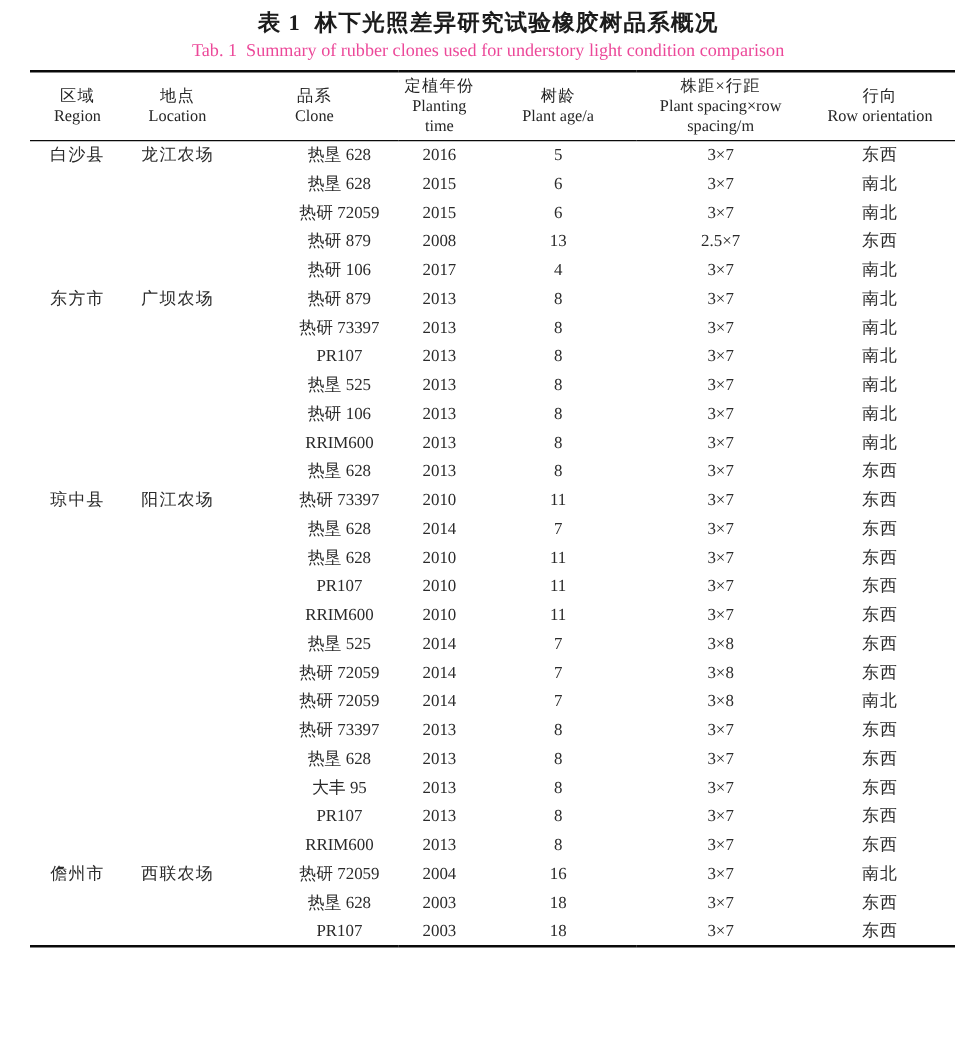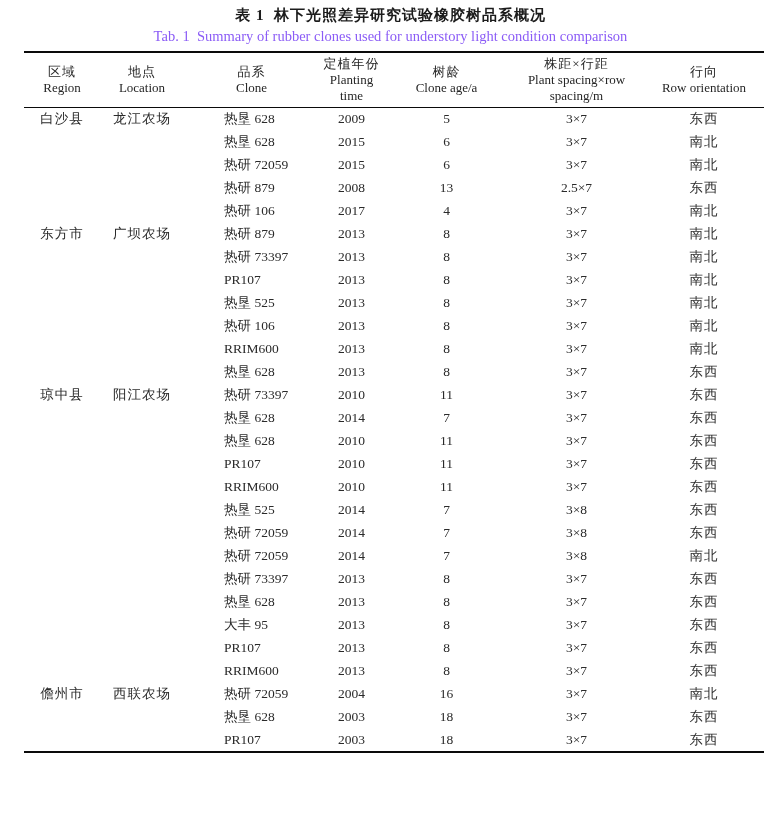"表 1 林下光照差异研究试验橡胶树品系概况" .title-cn { font-size: 15px -> 18px }
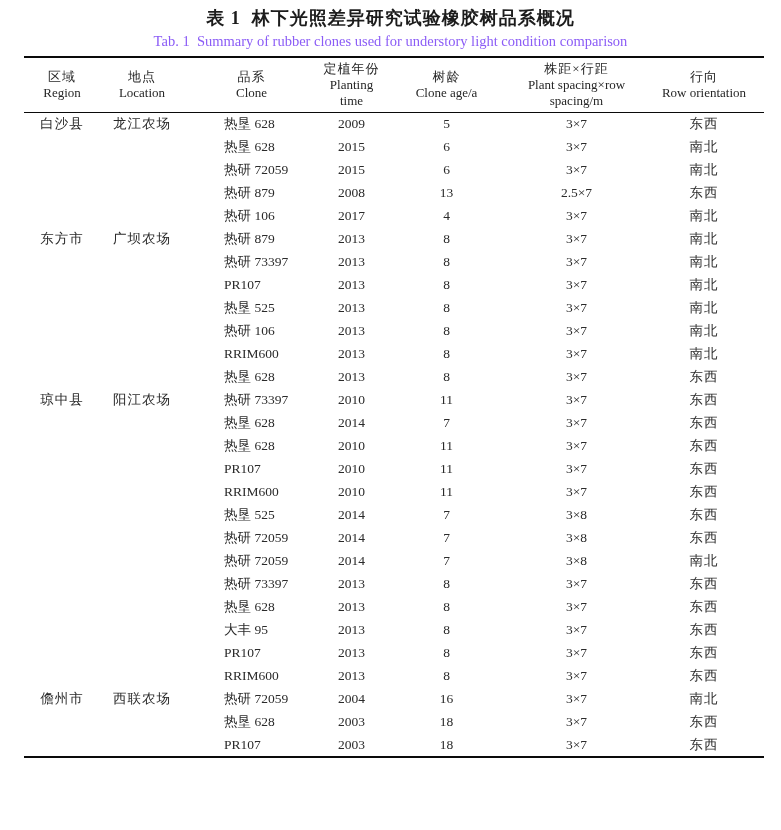"Tab. 1 Summary of rubber" .title-en { color: #8b5cf6 -> #ec4899 }
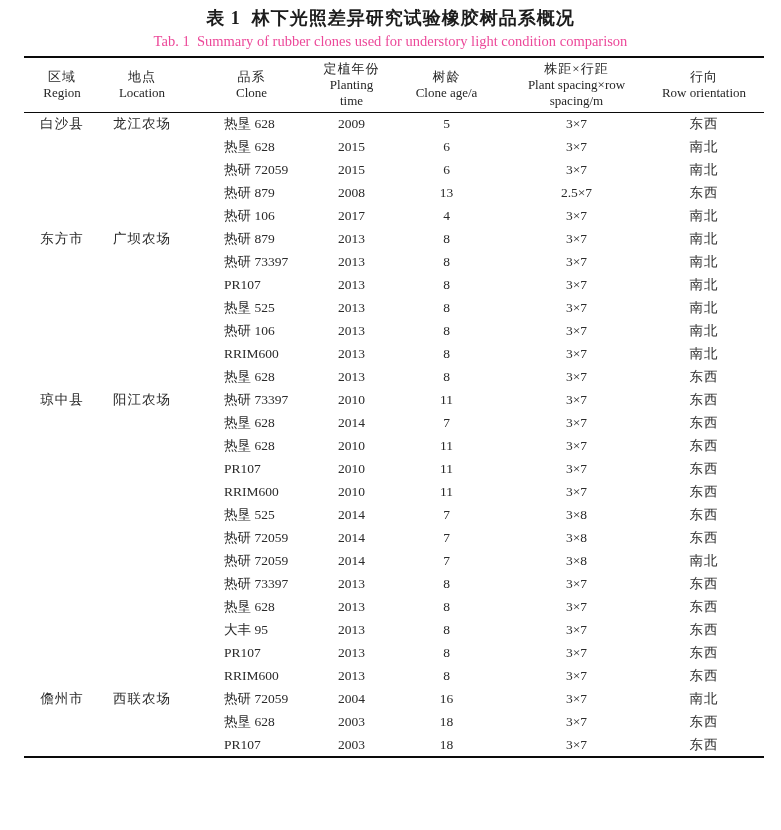"Clone age/a" span.h-en { text: Clone -> Plant }
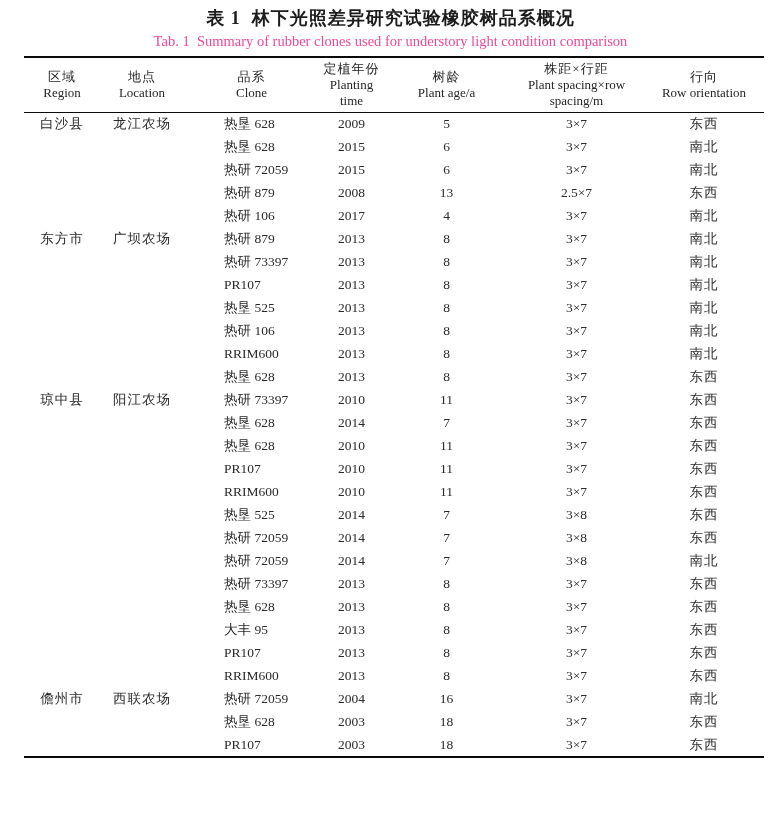"热垦 628" td.col-clone { text-align: left -> center }
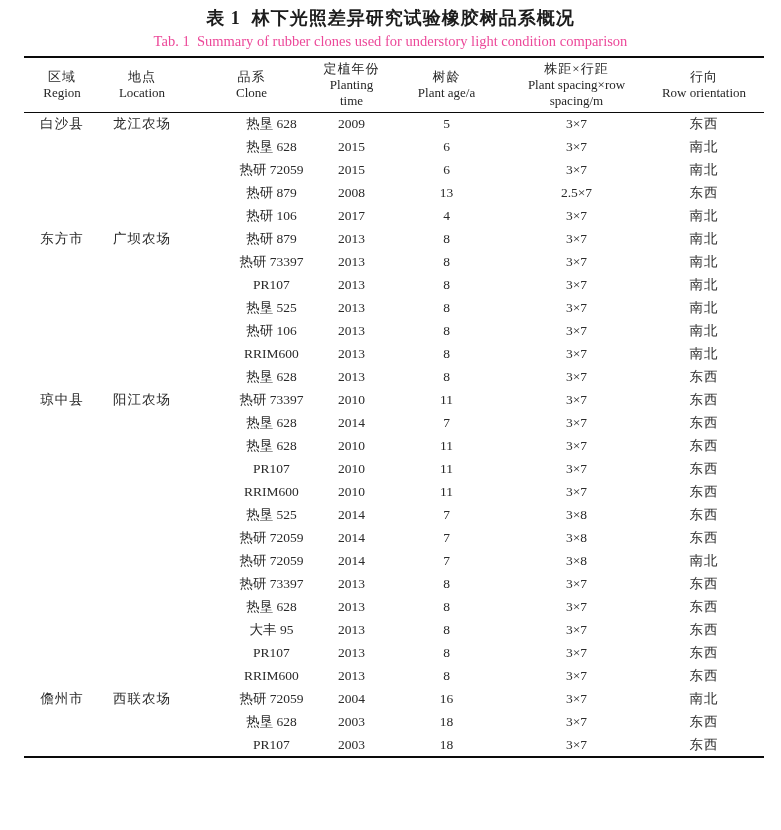"2009" td.col-planting-time { text: 2009 -> 2016 }
